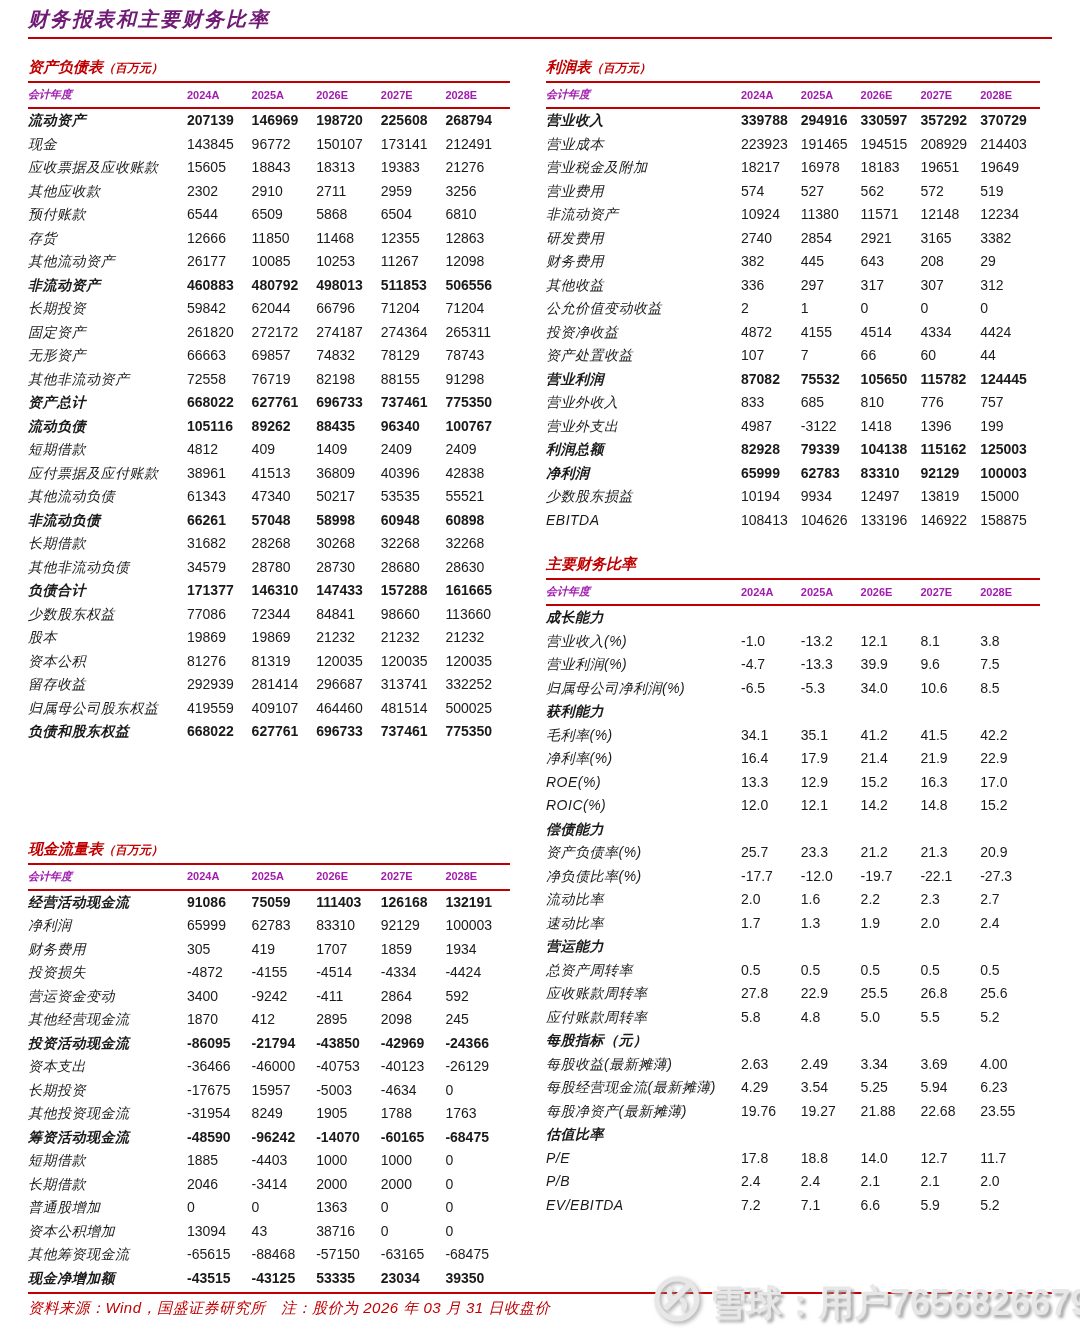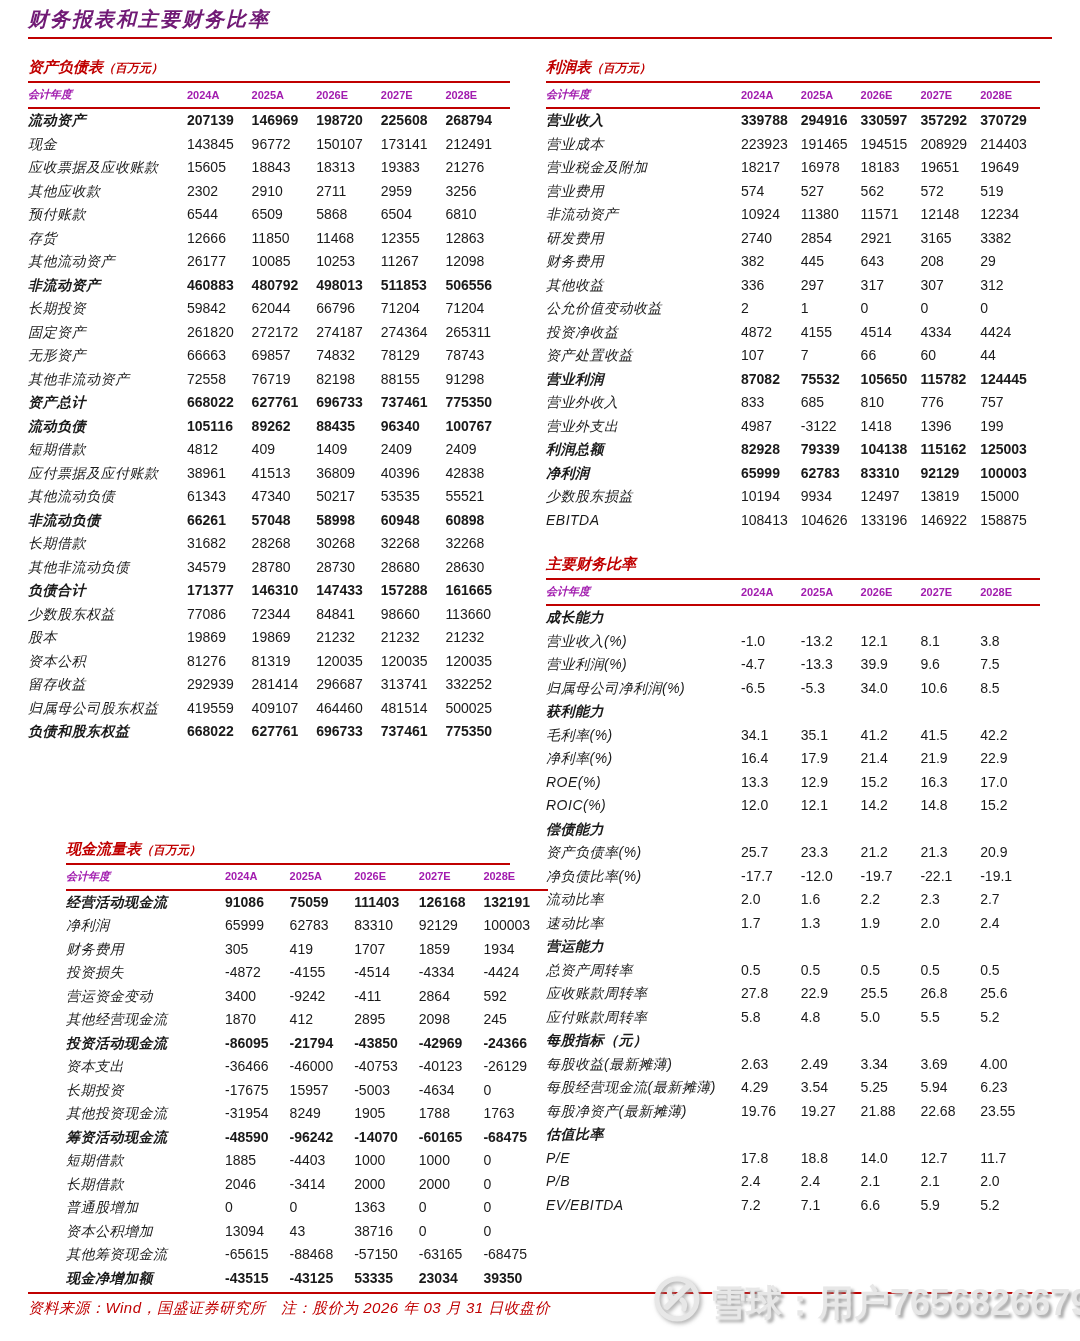"现金流量表（百万元）" .mt-cash { margin-left: 38px -> none }
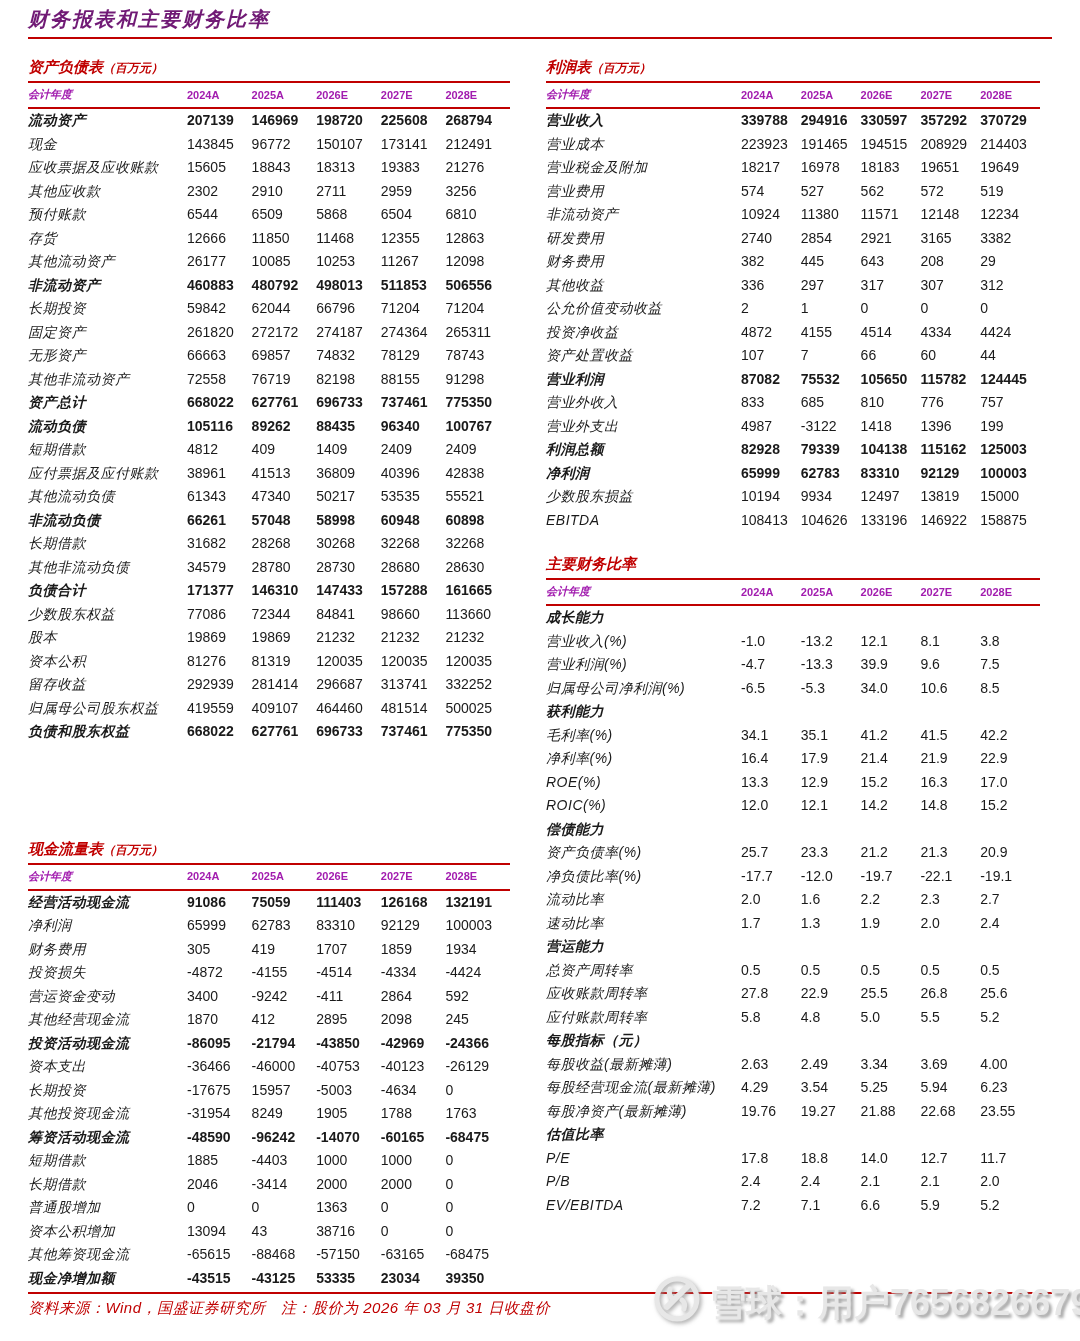"-19.1" td { text: -19.1 -> -27.3 }
